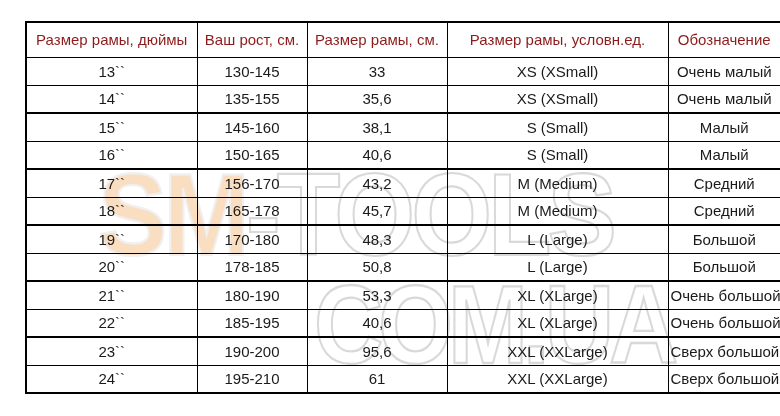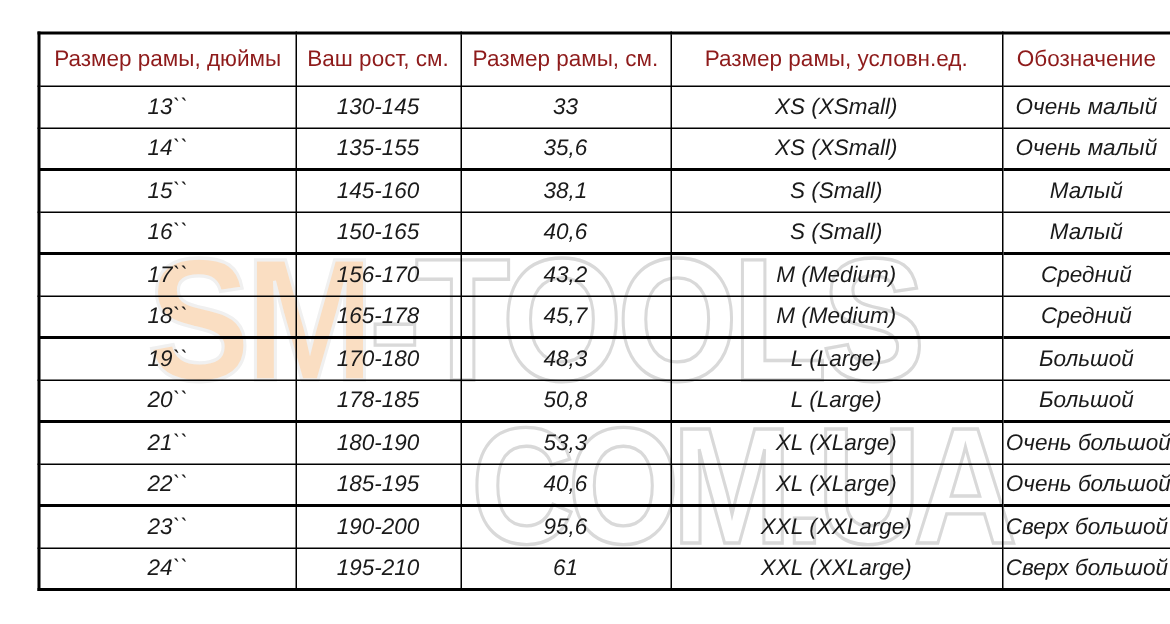"13``" .size-table td { font-style: italic -> none }
